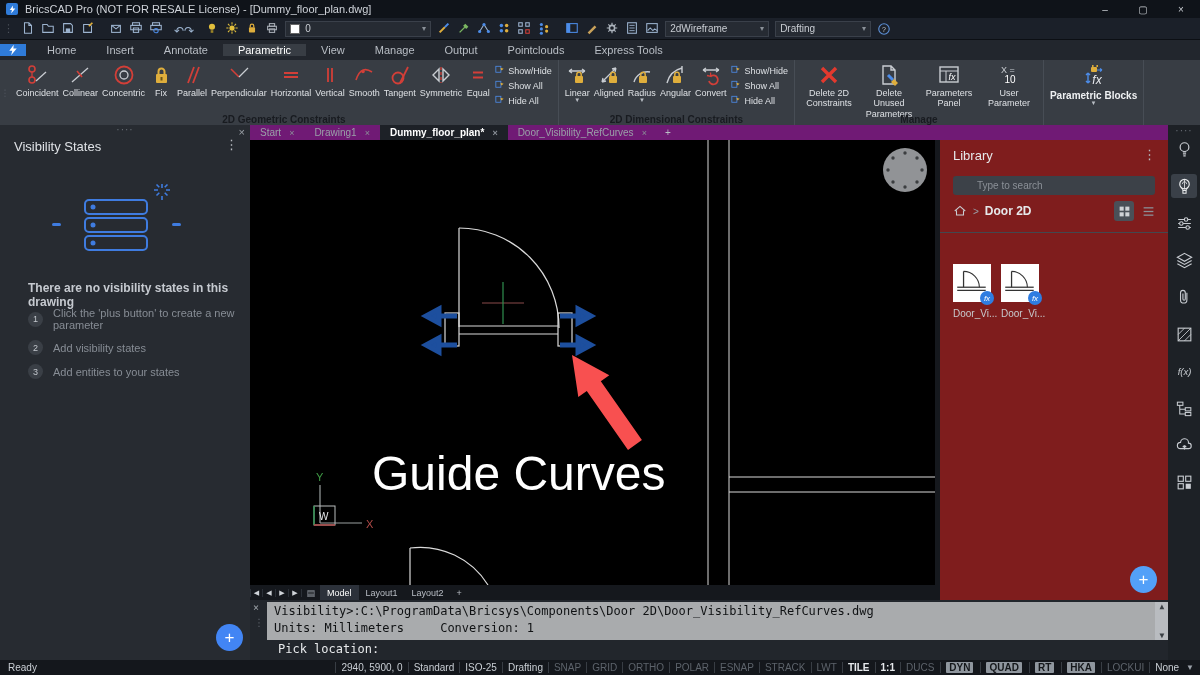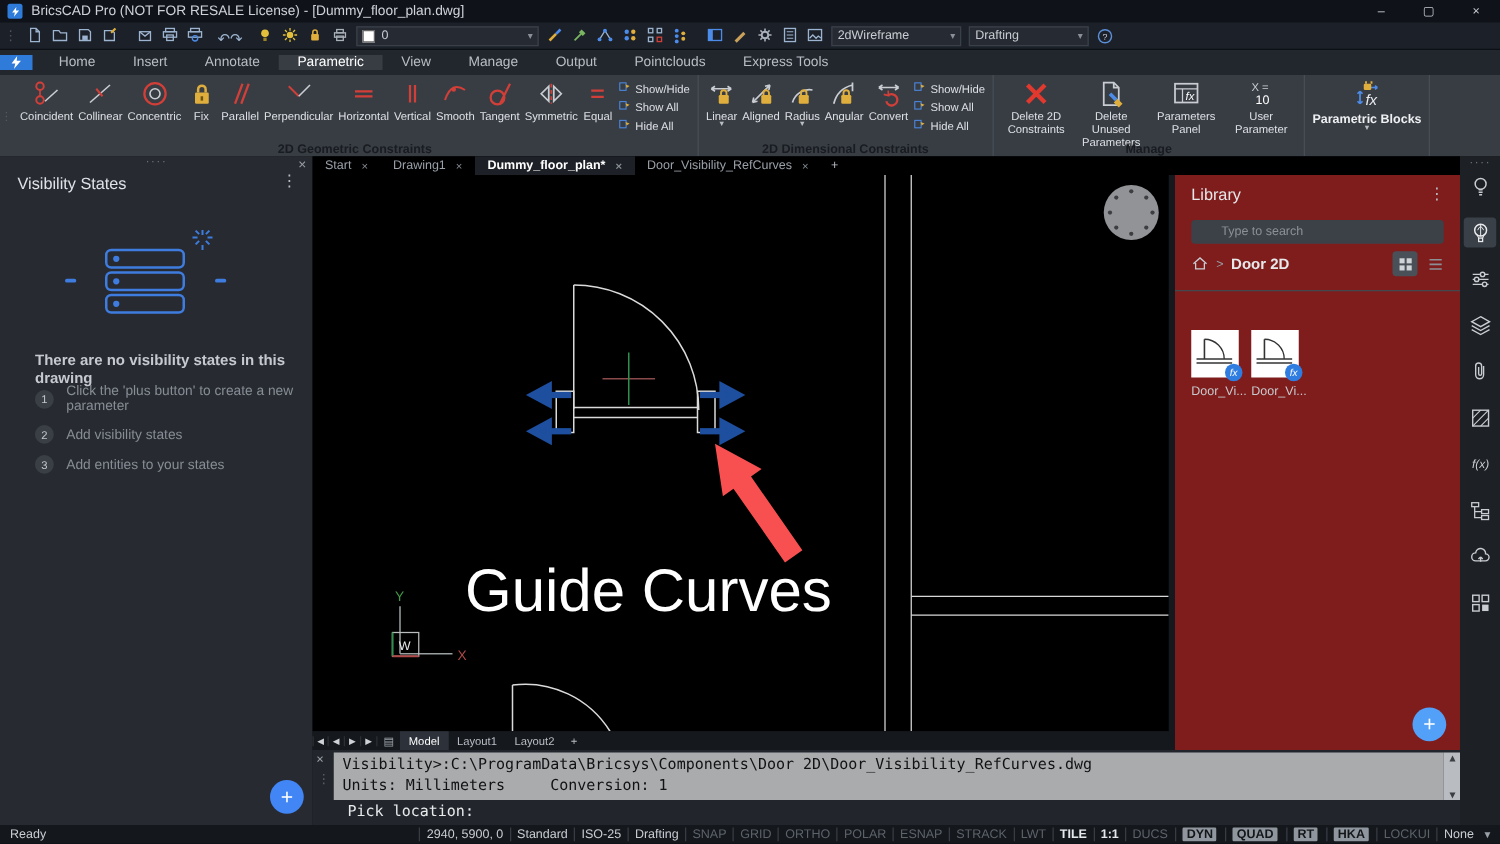"Start" #doctabs { background: #000000 -> #701a75 }
